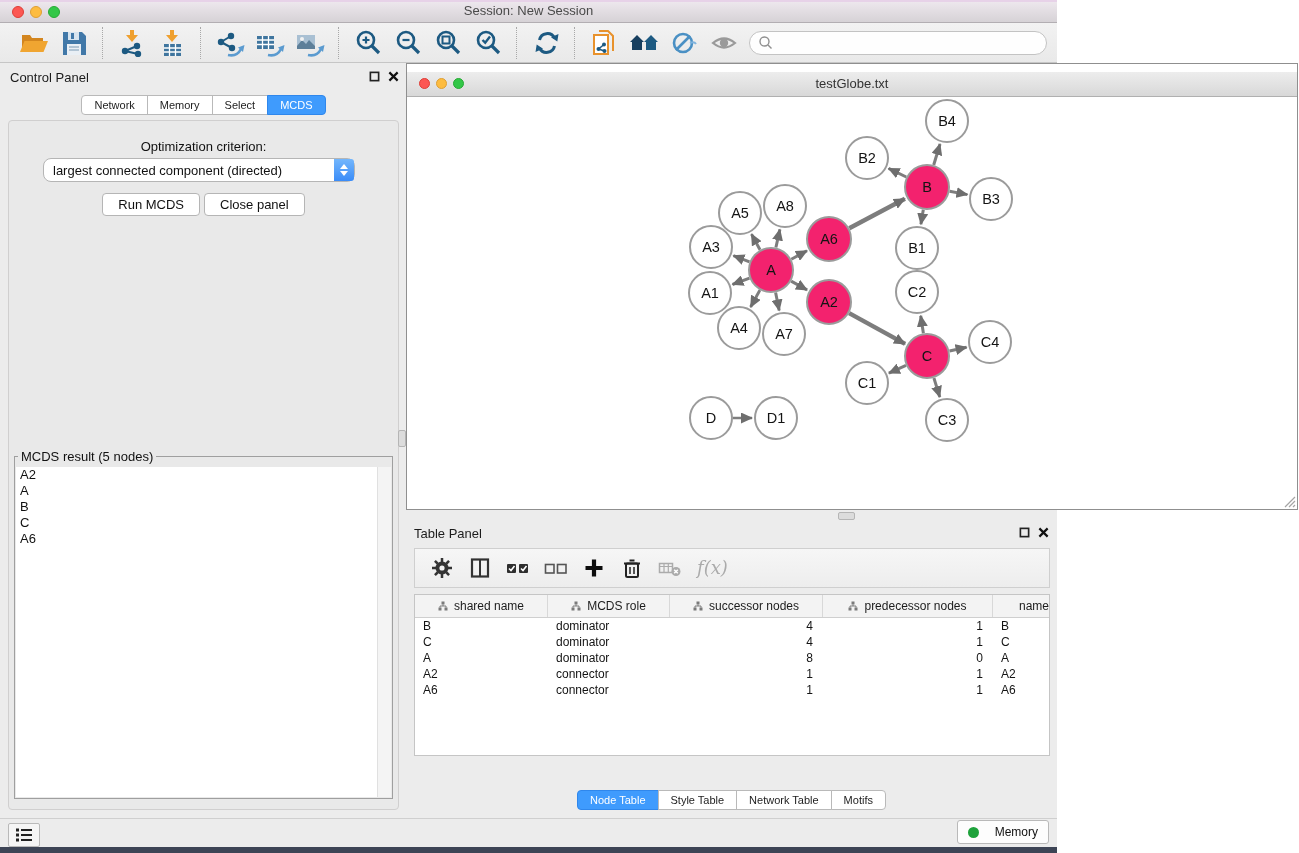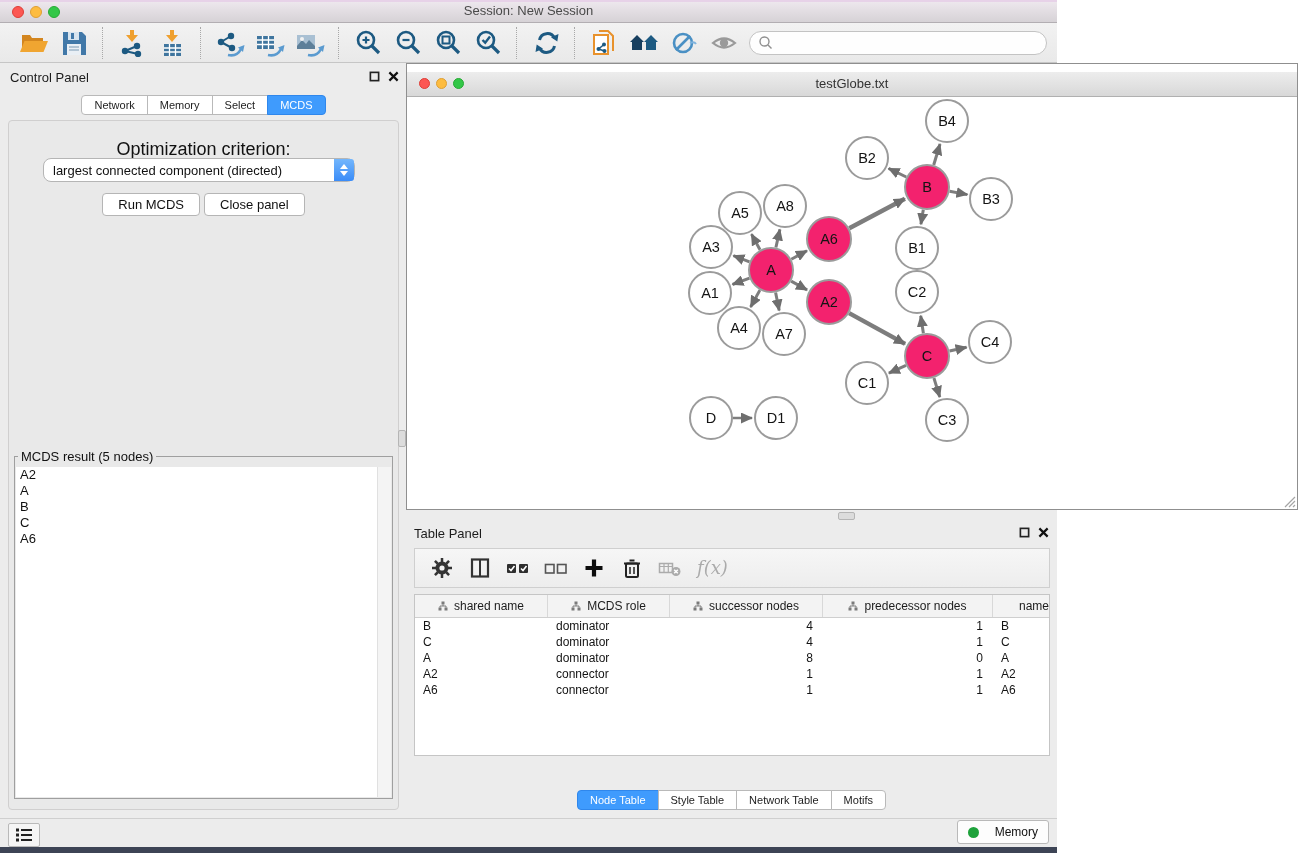"Optimization criterion:" .opt-label { font-size: 18px -> 13px }
